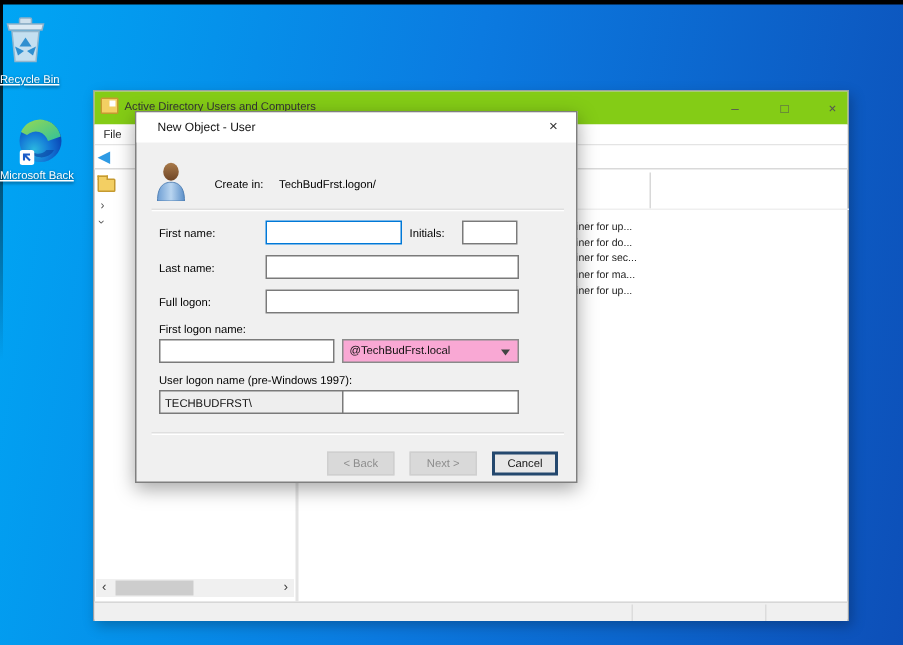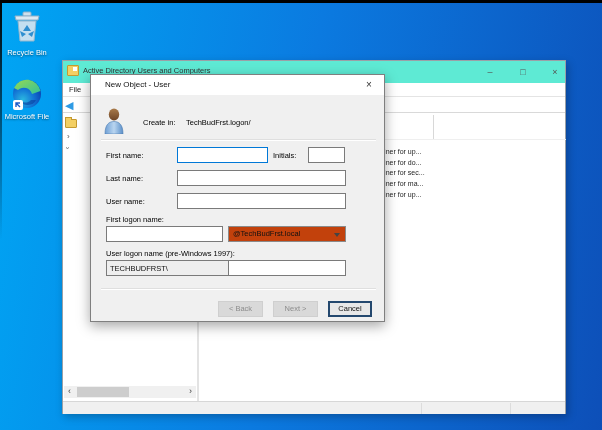"Recycle Bin" .dicon { text-align: center -> none; text-decoration: none -> underline }
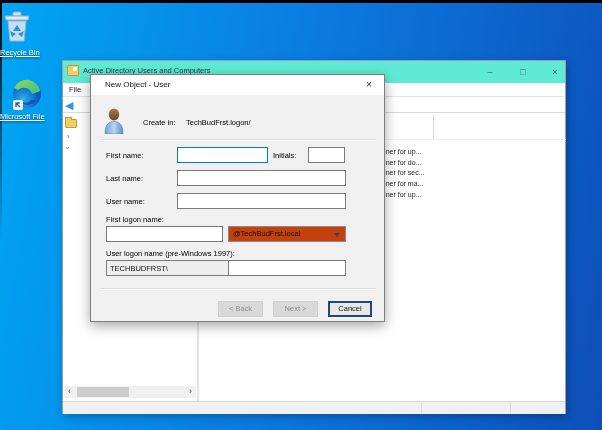"Active Directory Users and Computers" #aduc .titlebar { background: #5eead4 -> #84cc16 }
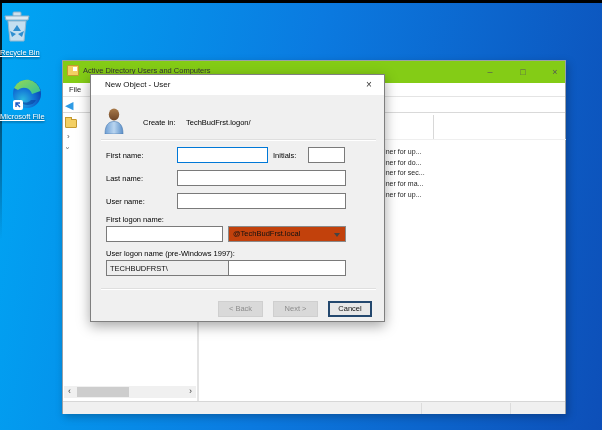"Microsoft File" span { text: File -> Back }
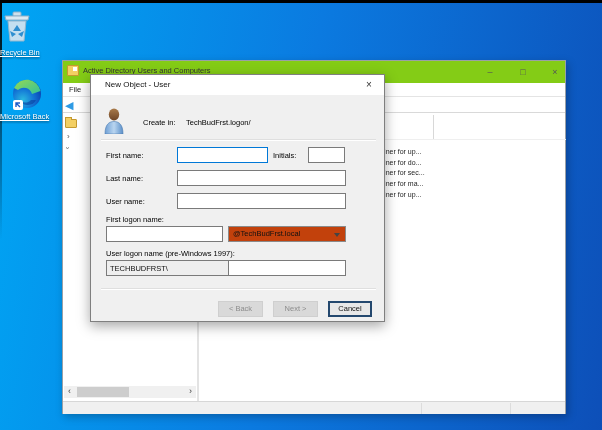"User name:" div.abs { text: User name -> Full logon }
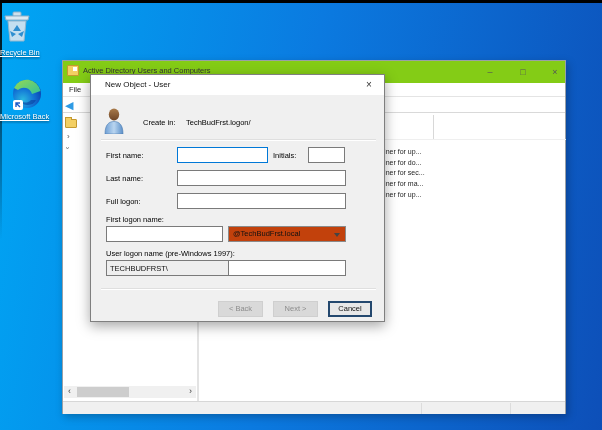"@TechBudFrst.local" .combo { background: #c2410c -> #f9a8d4 }
